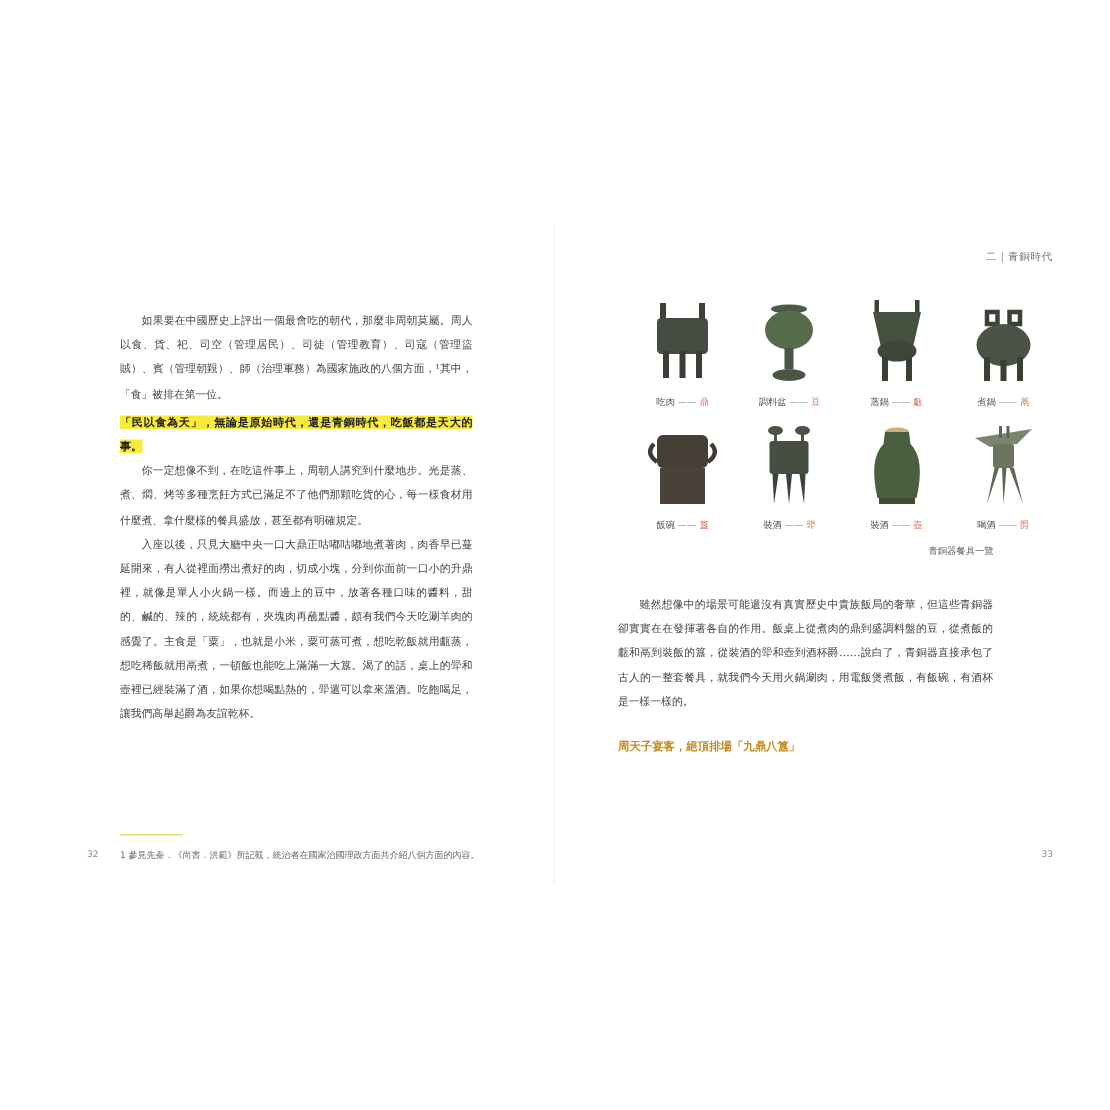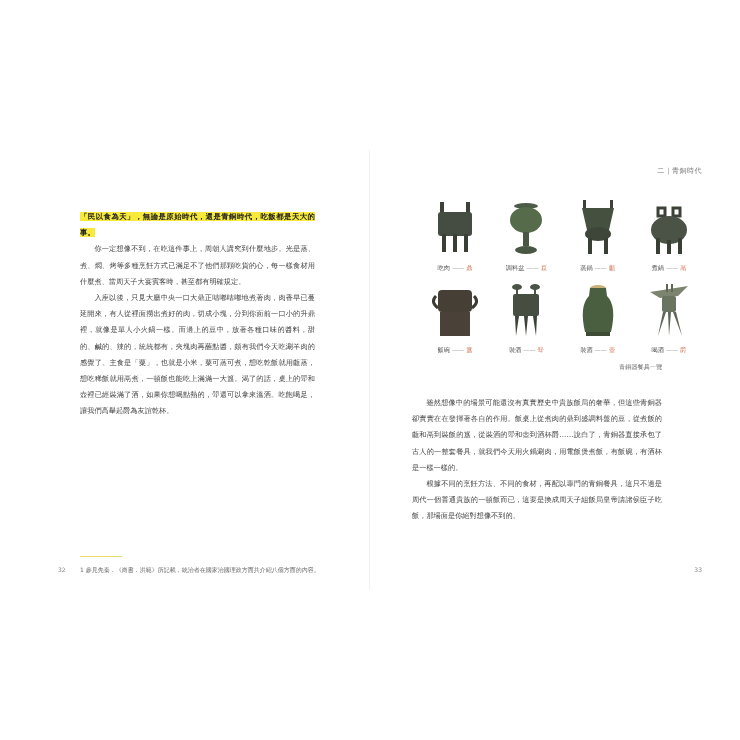"如果要在中國歷史上評出一個最會吃的朝代，那麼非周朝莫屬。周人以食、貨、祀、司空（" p.p { html: none -> <p>如果要在中國歷史上評出一個最會吃的朝代，那麼非周朝莫屬。周人以食、貨、祀、司空（管理居民）、司徒（管理教育）、司寇（管理盜賊）、賓（管理朝覲）、師（治理軍務）為國家施政的八個方面，¹其中，「食」被排在第一位。</p> }
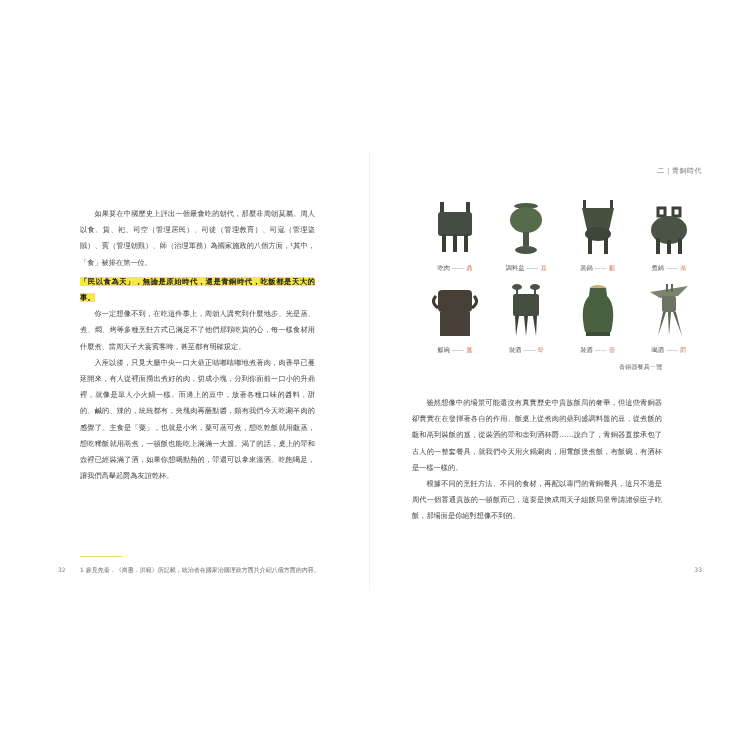"你一定想像不到，在吃這件事上，周朝人講究到什麼地步。光是蒸、煮、燜、烤等多種烹飪" p.p { text: 當周天子大宴賓客時 -> 拿什麼樣的餐具盛放 }
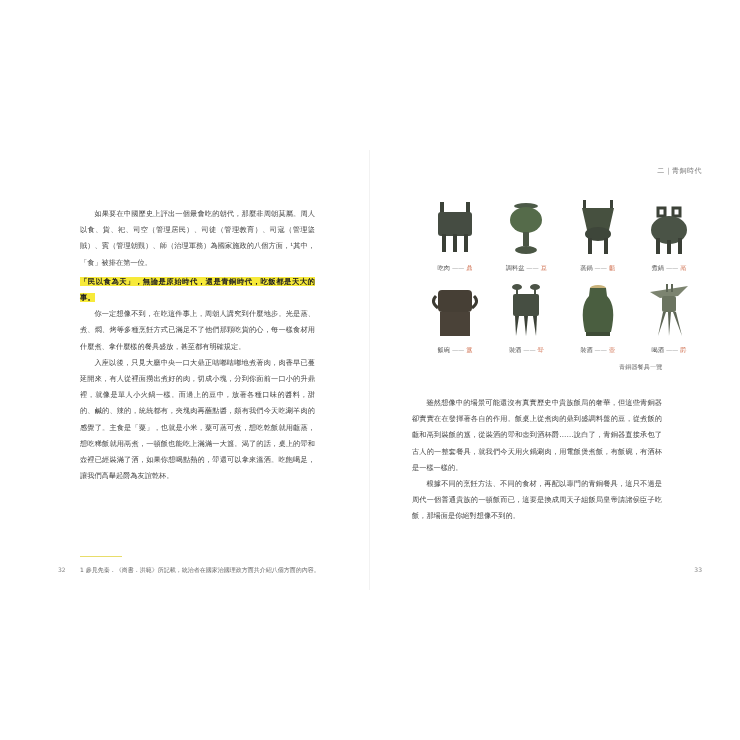"周天子宴客，絕頂排場「九鼎八簋」" p.subhead { html: none -> <p>周天子宴客，絕頂排場「九鼎八簋」</p> }
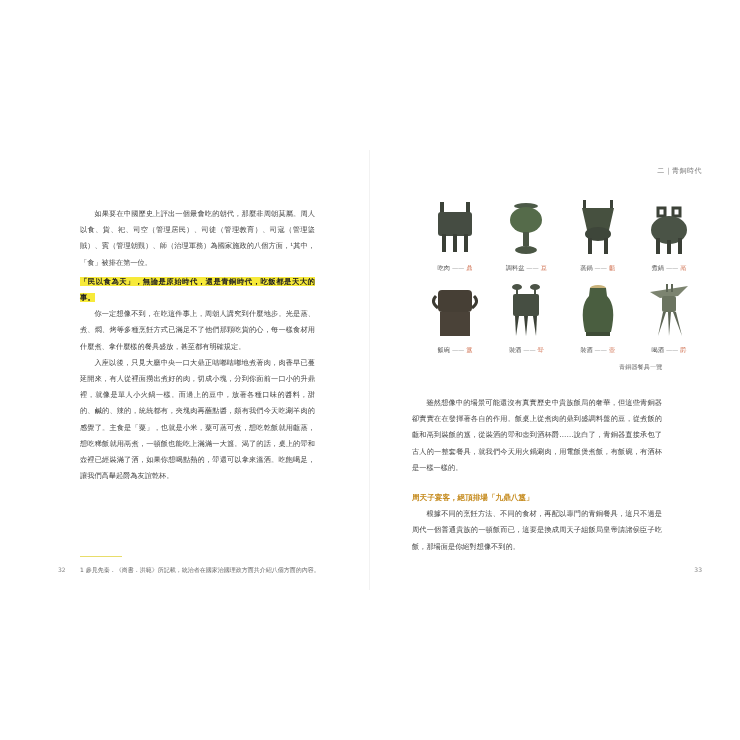"根據不同的烹飪方法、不同的食材，再配以專門的青銅餐具，這只不過是周代一個普通貴族" p.p { html: <p>根據不同的烹飪方法、不同的食材，再配以專門的青銅餐具，這只不過是周代一個普通貴族的一頓飯而已，這要是換成周天子組飯局皇帝請諸侯臣子吃飯，那場面是你絕對想像不到的。</p> -> none }
